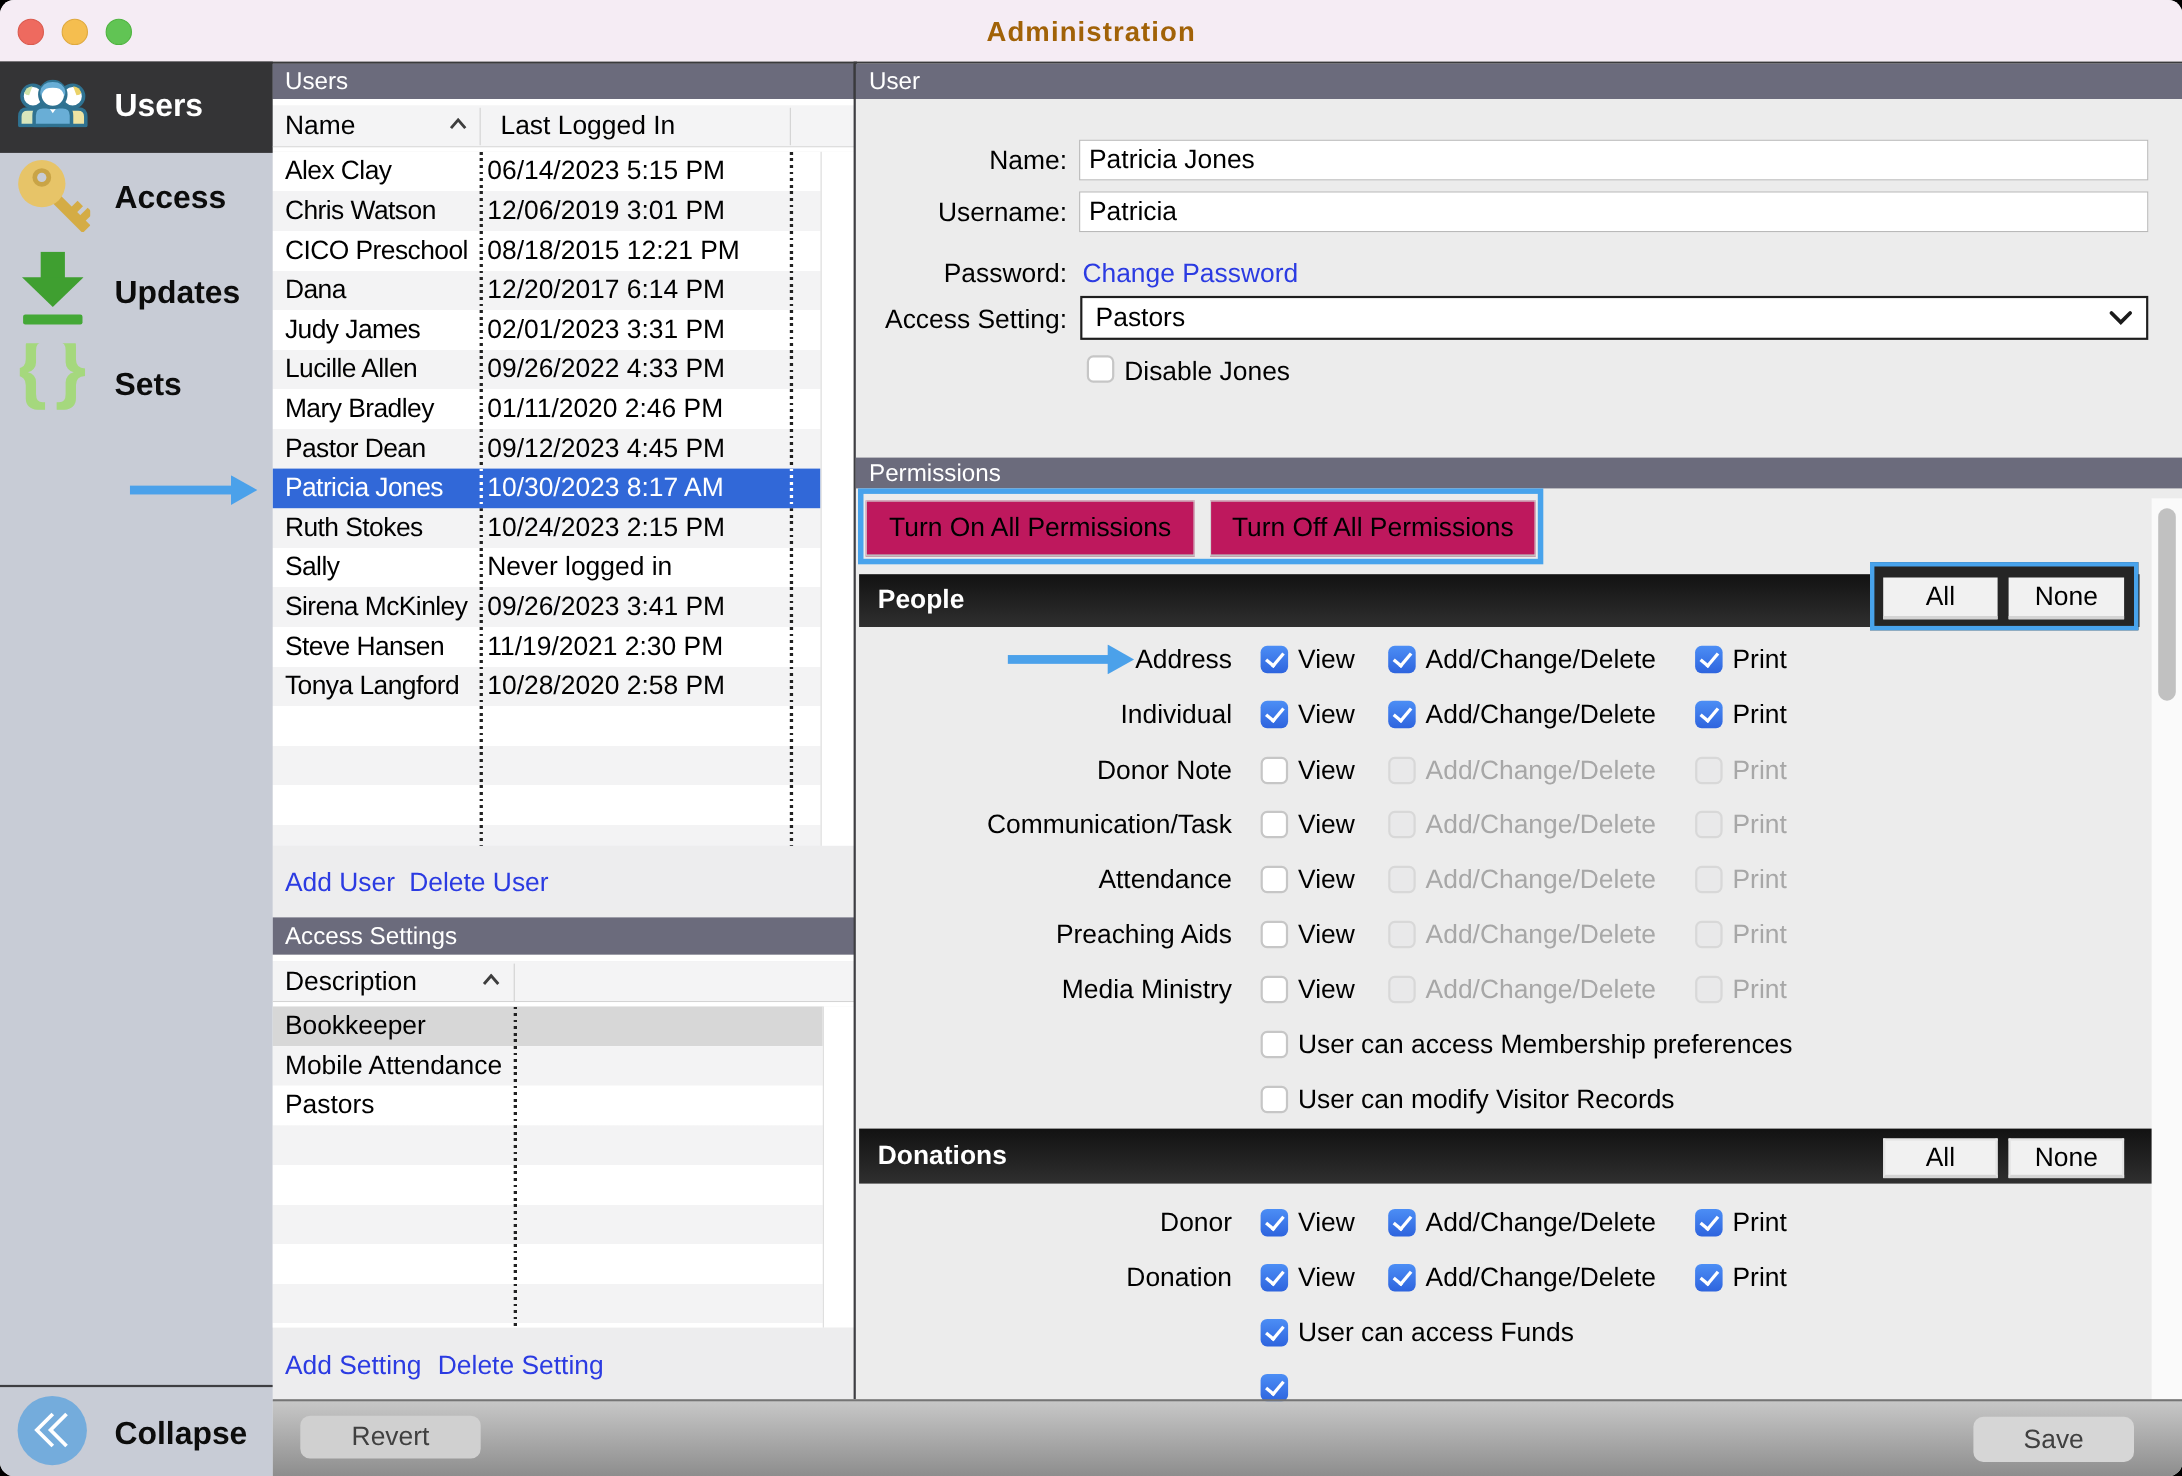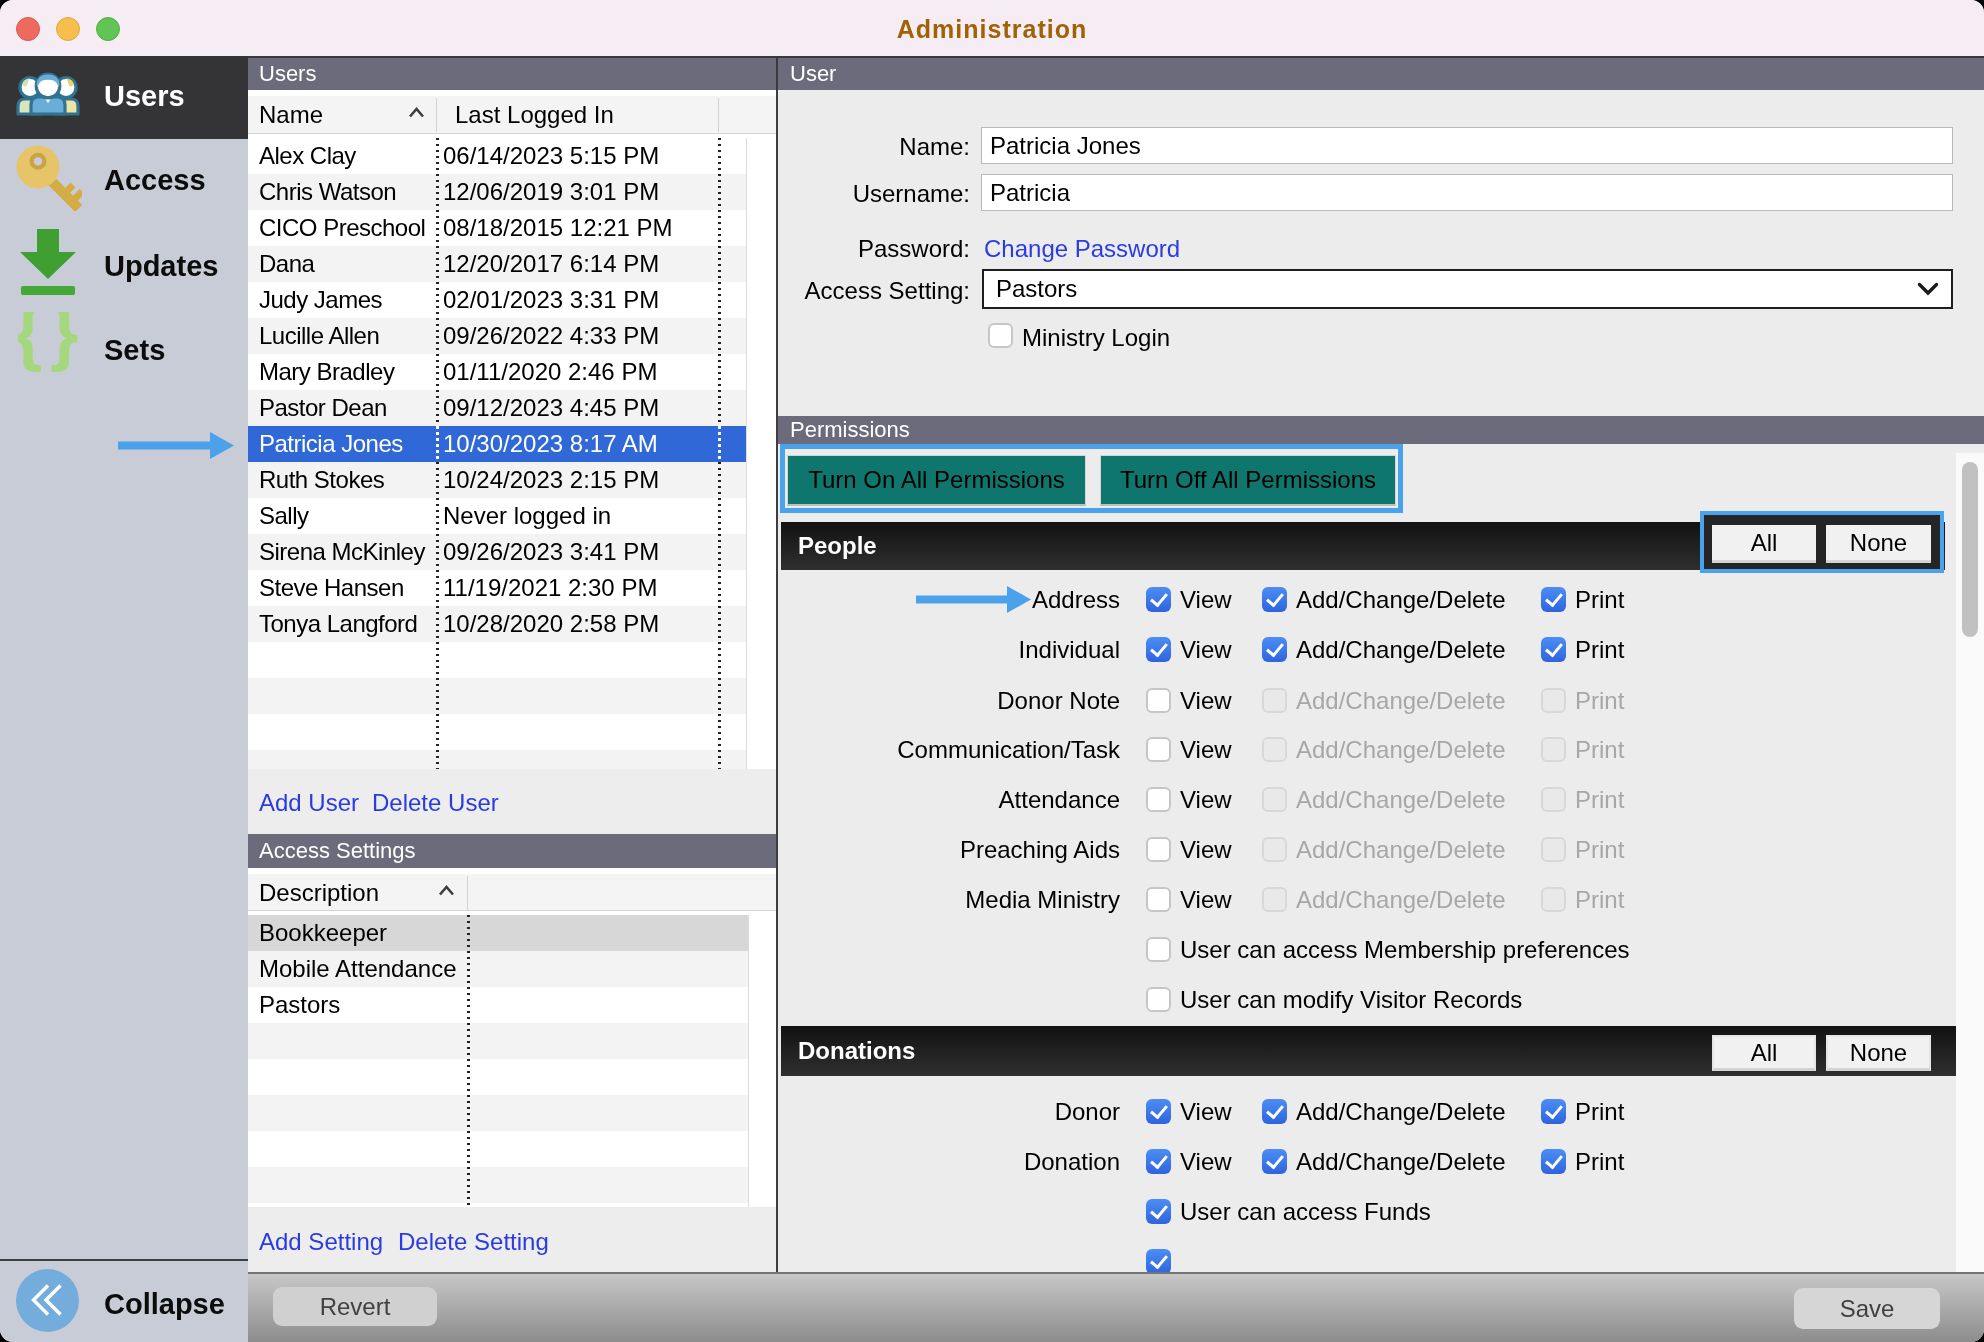"Ministry Login" span.abs { text: Ministry Login -> Disable Jones }
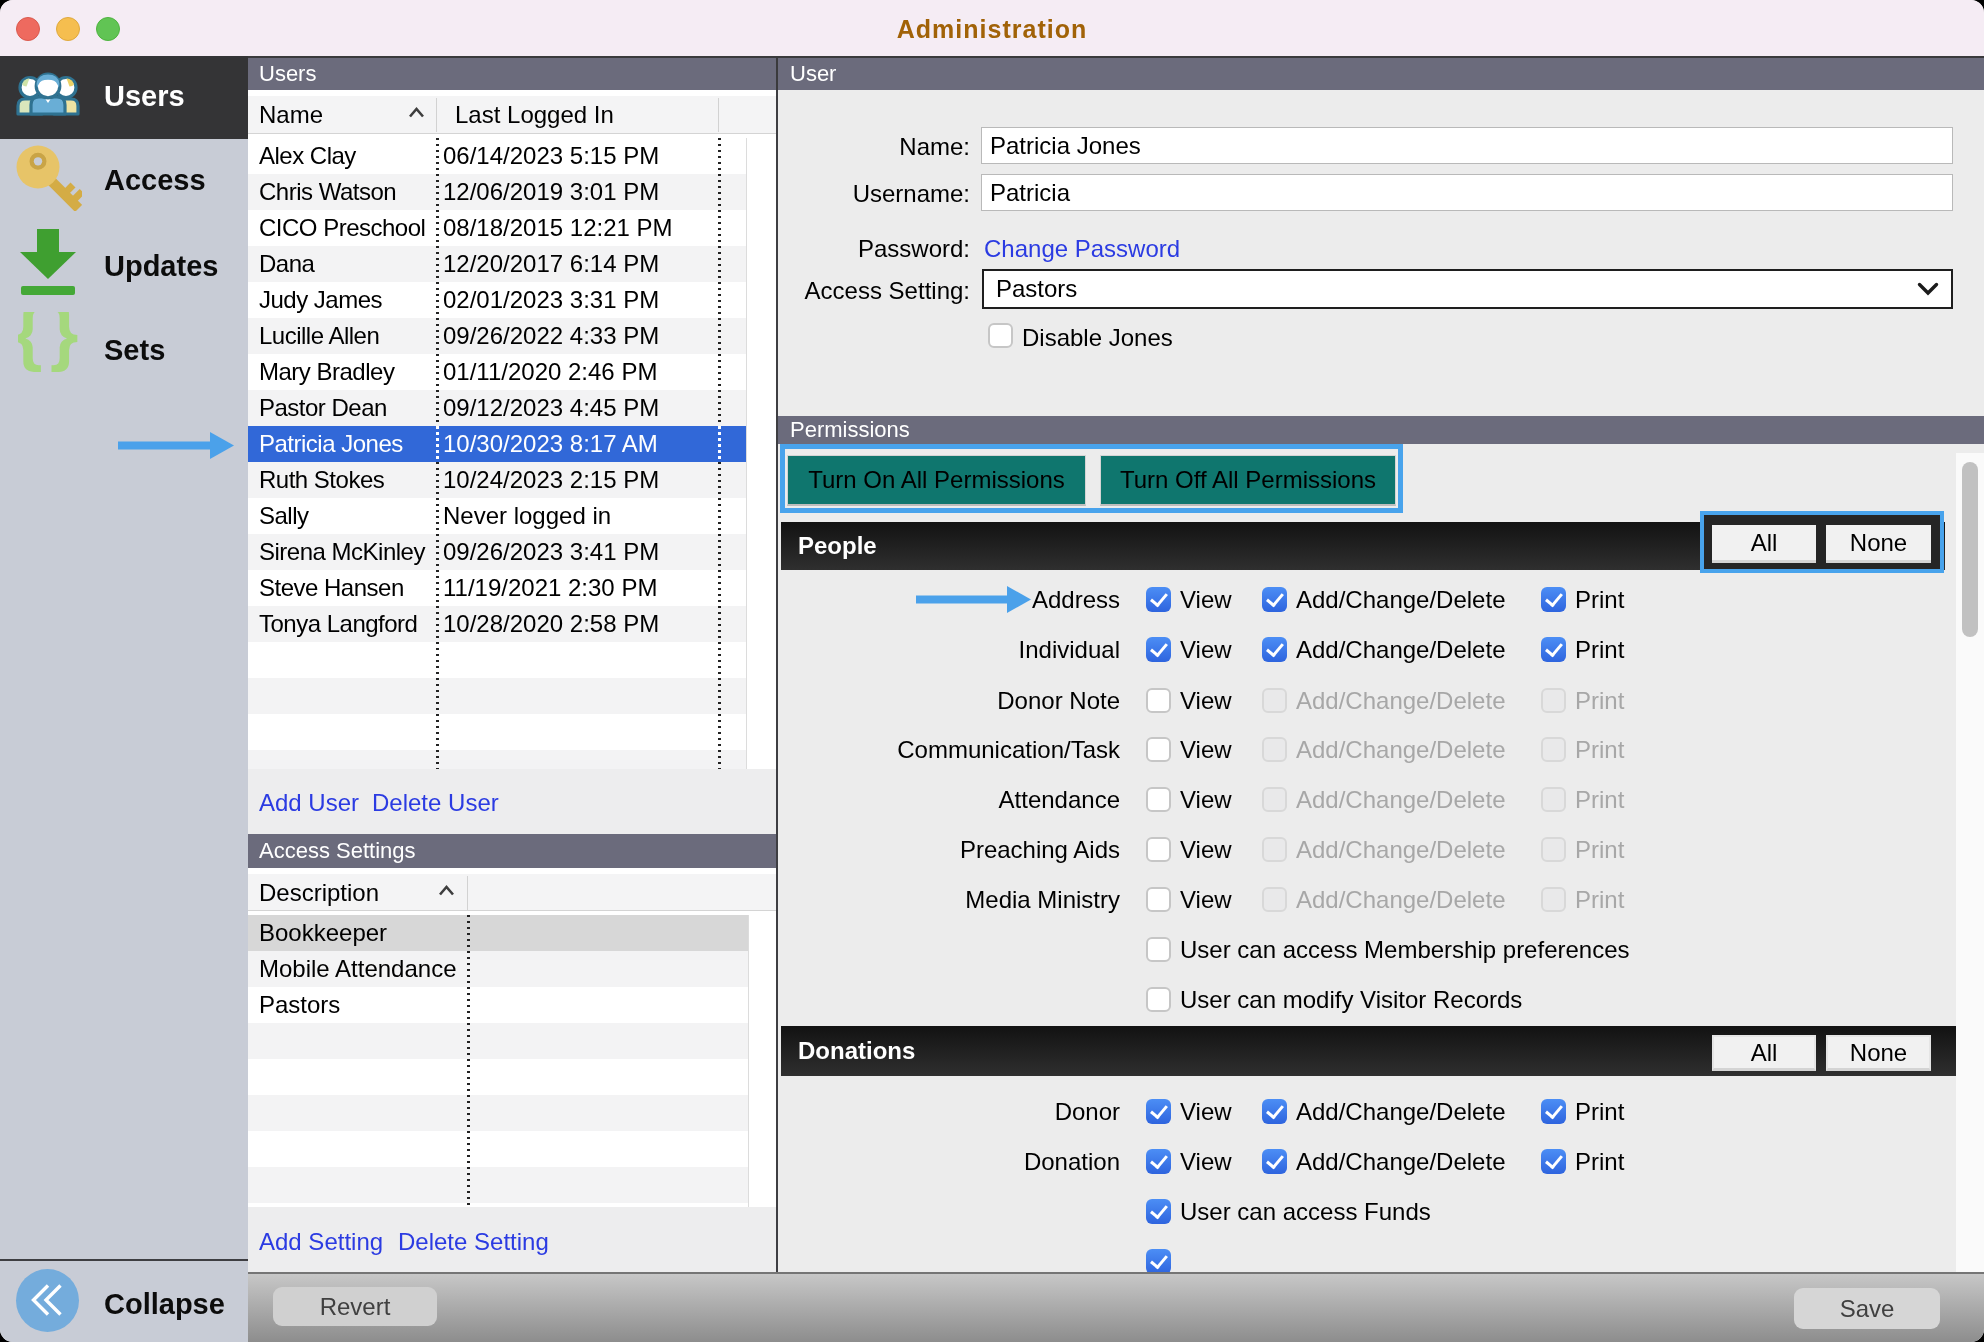"Turn On All Permissions" .gbtn { background: #0f766e -> #be185d }
